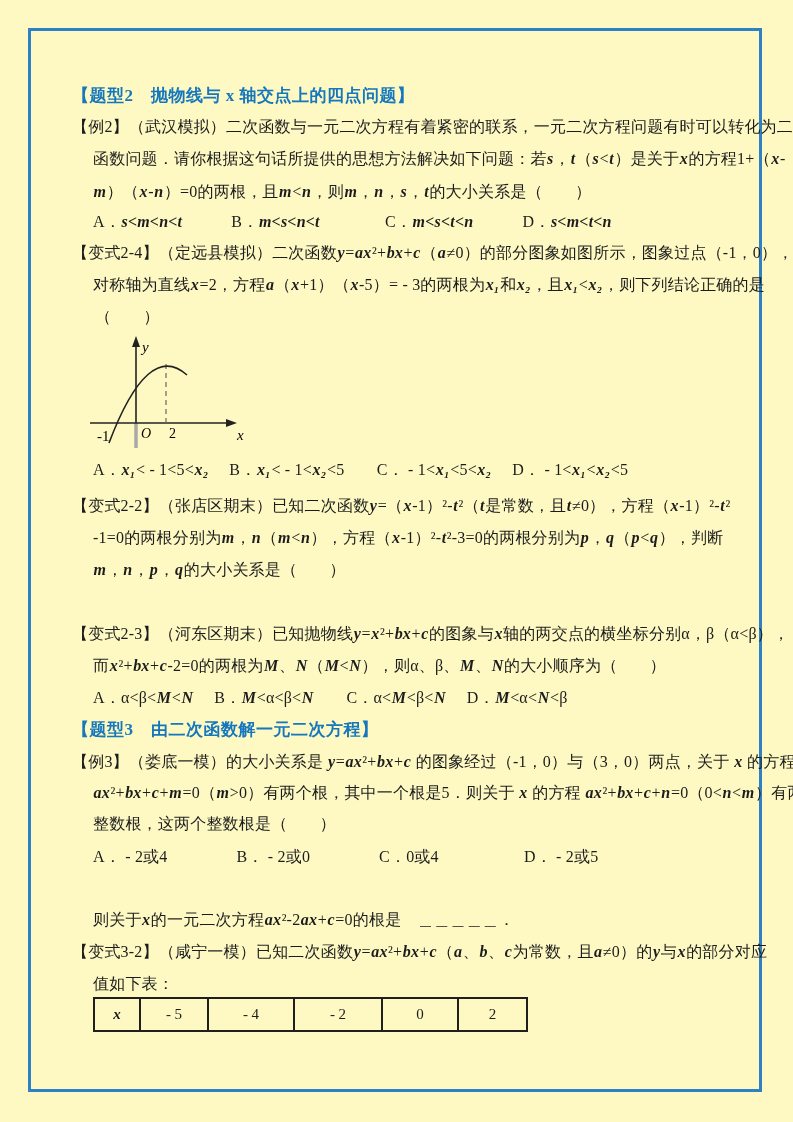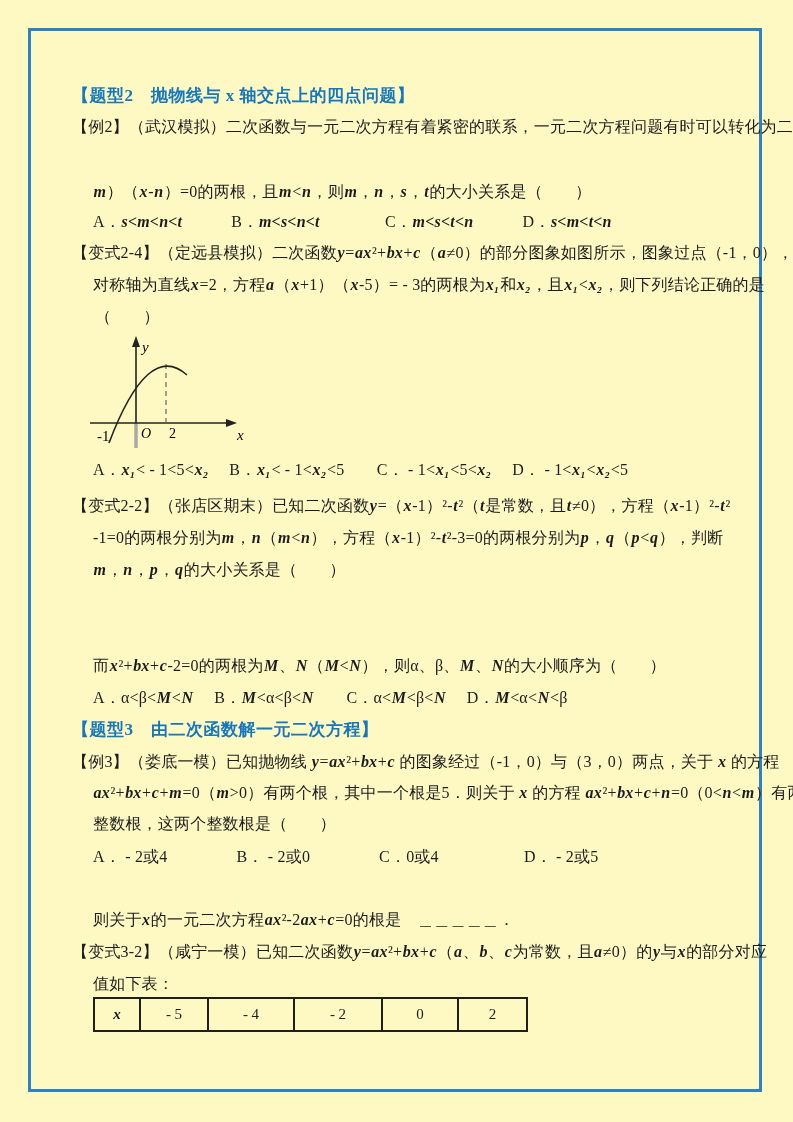"函数问题．请你根据这句话所提供的思想方法解决如下问题：若s，t（s<t）是关于x" div.ln { html: none -> <div><span>函数问题．请你根据这句话所提供的思想方法解决如下问题：若</span><span>s</span><span>，</span><span>t</span><span>（</span><span>s</span><span>&lt;</span><span>t</span><span>）是关于</span><span>x</span><span>的方程1+（</span><span>x</span><span>-</span></div> }
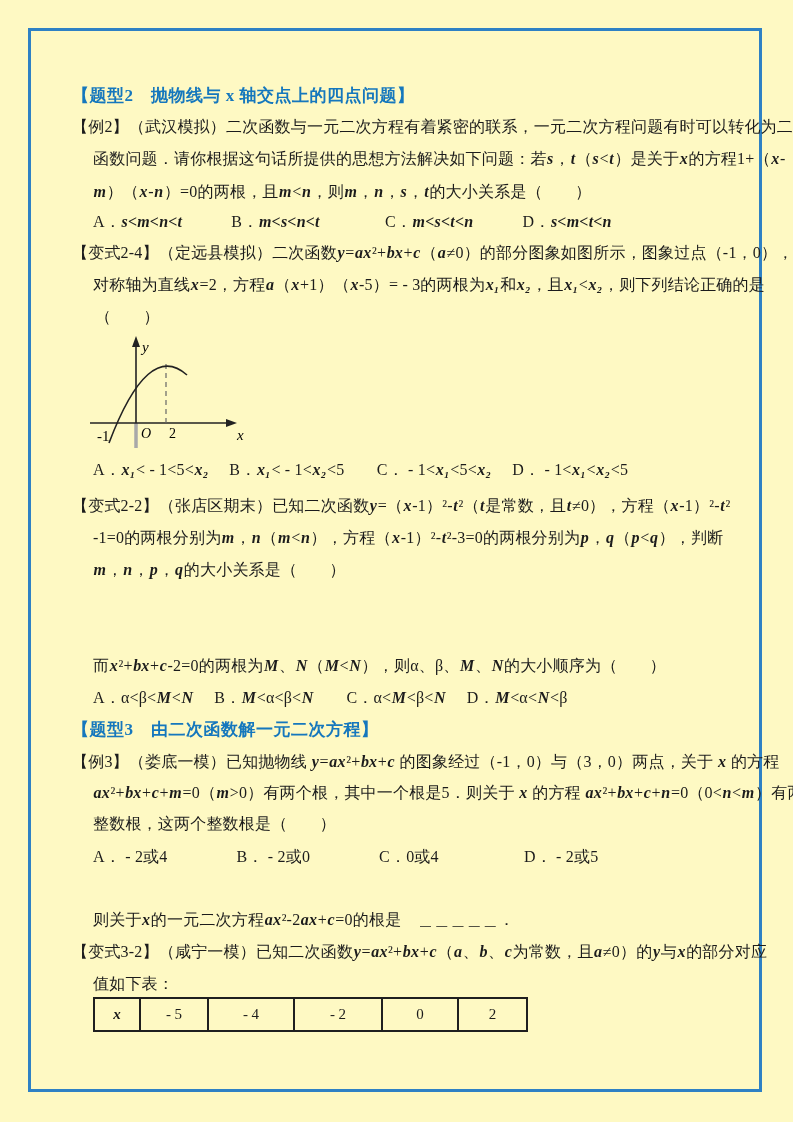"【变式2-3】（河东区期末）已知抛物线y=x²+bx+c的图象与x轴的两交点的横" div.ln { html: none -> <div><span>【变式2-3】（河东区期末）已知抛物线</span><span>y</span><span>=</span><span>x</span><span>²+</span><span>bx</span><span>+</span><span>c</span><span>的图象与</span><span>x</span><span>轴的两交点的横坐标分别α，β（α&lt;β），</span></div> }
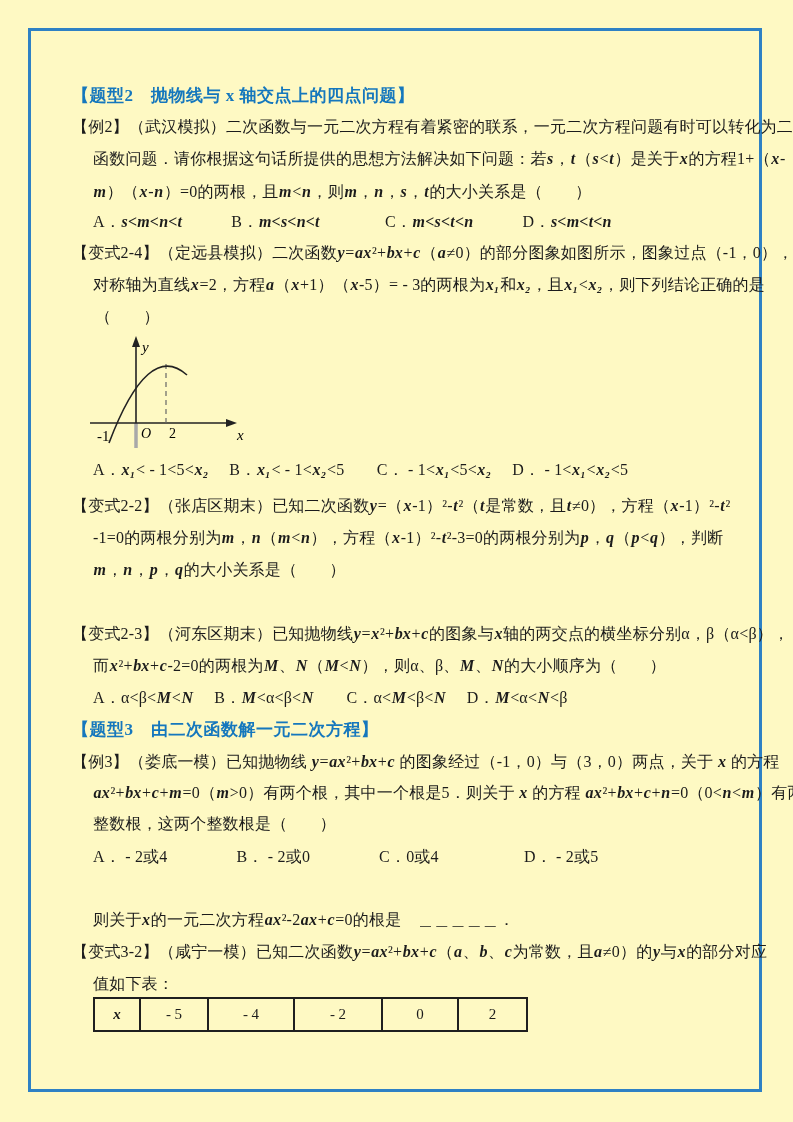"【例3】（娄底一模）已知抛物线" span { text: 已知抛物线 -> 的大小关系是 }
